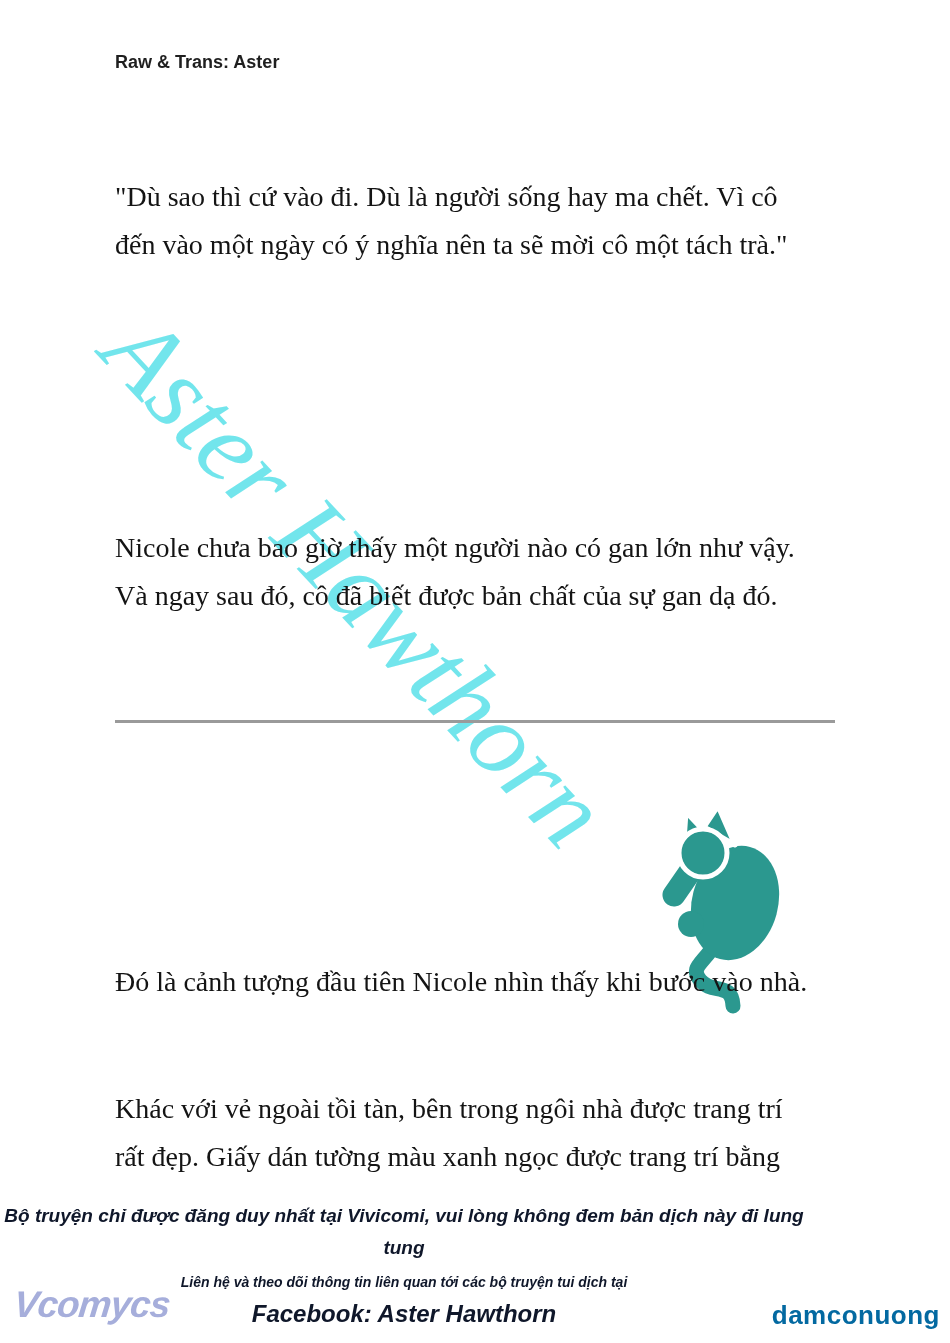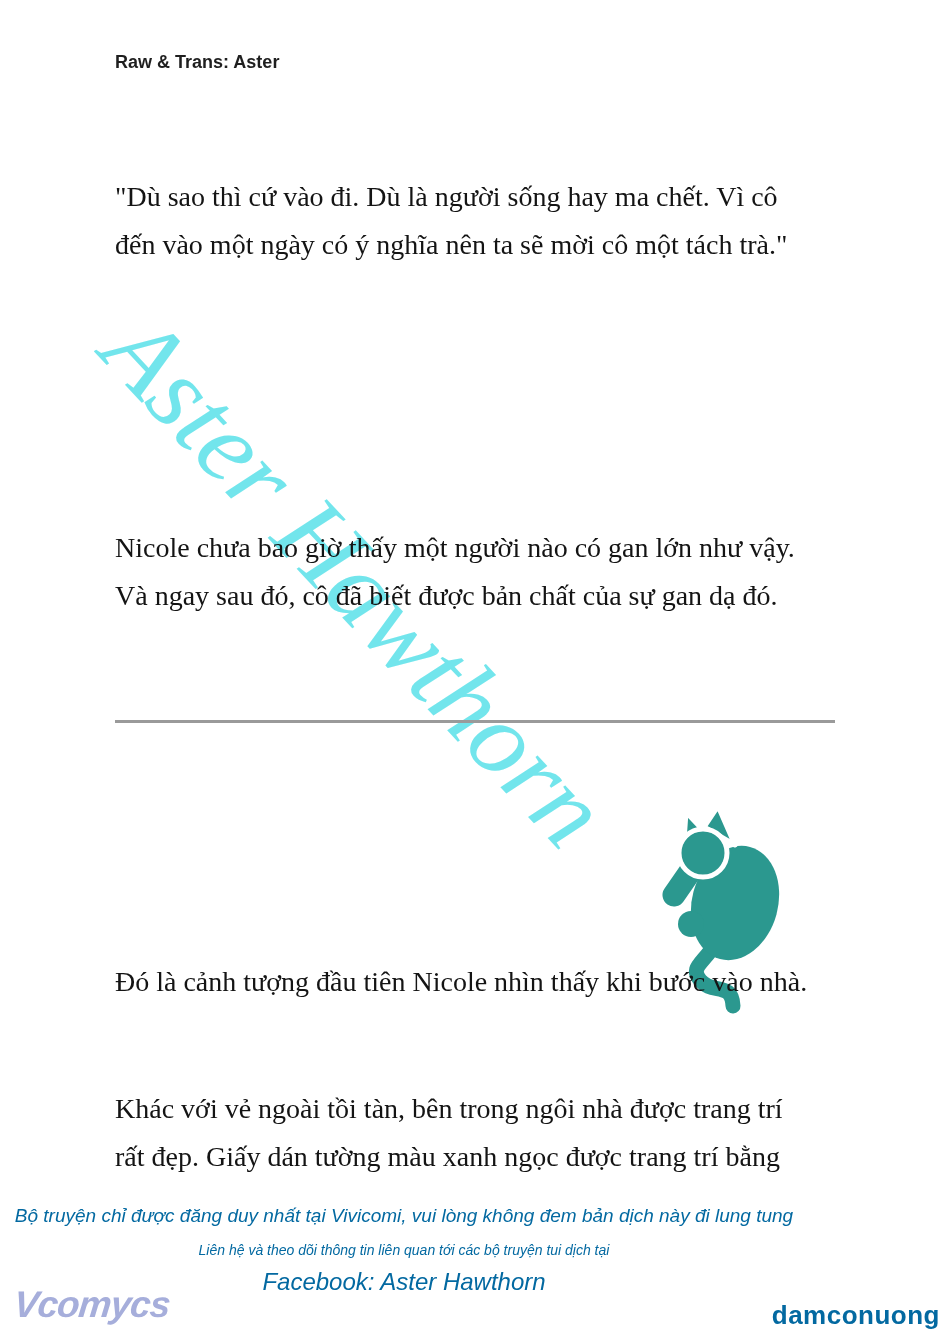"Bộ truyện chỉ được đăng" .footer { color: #0369a1 -> #0f172a; font-weight: normal -> bold }
